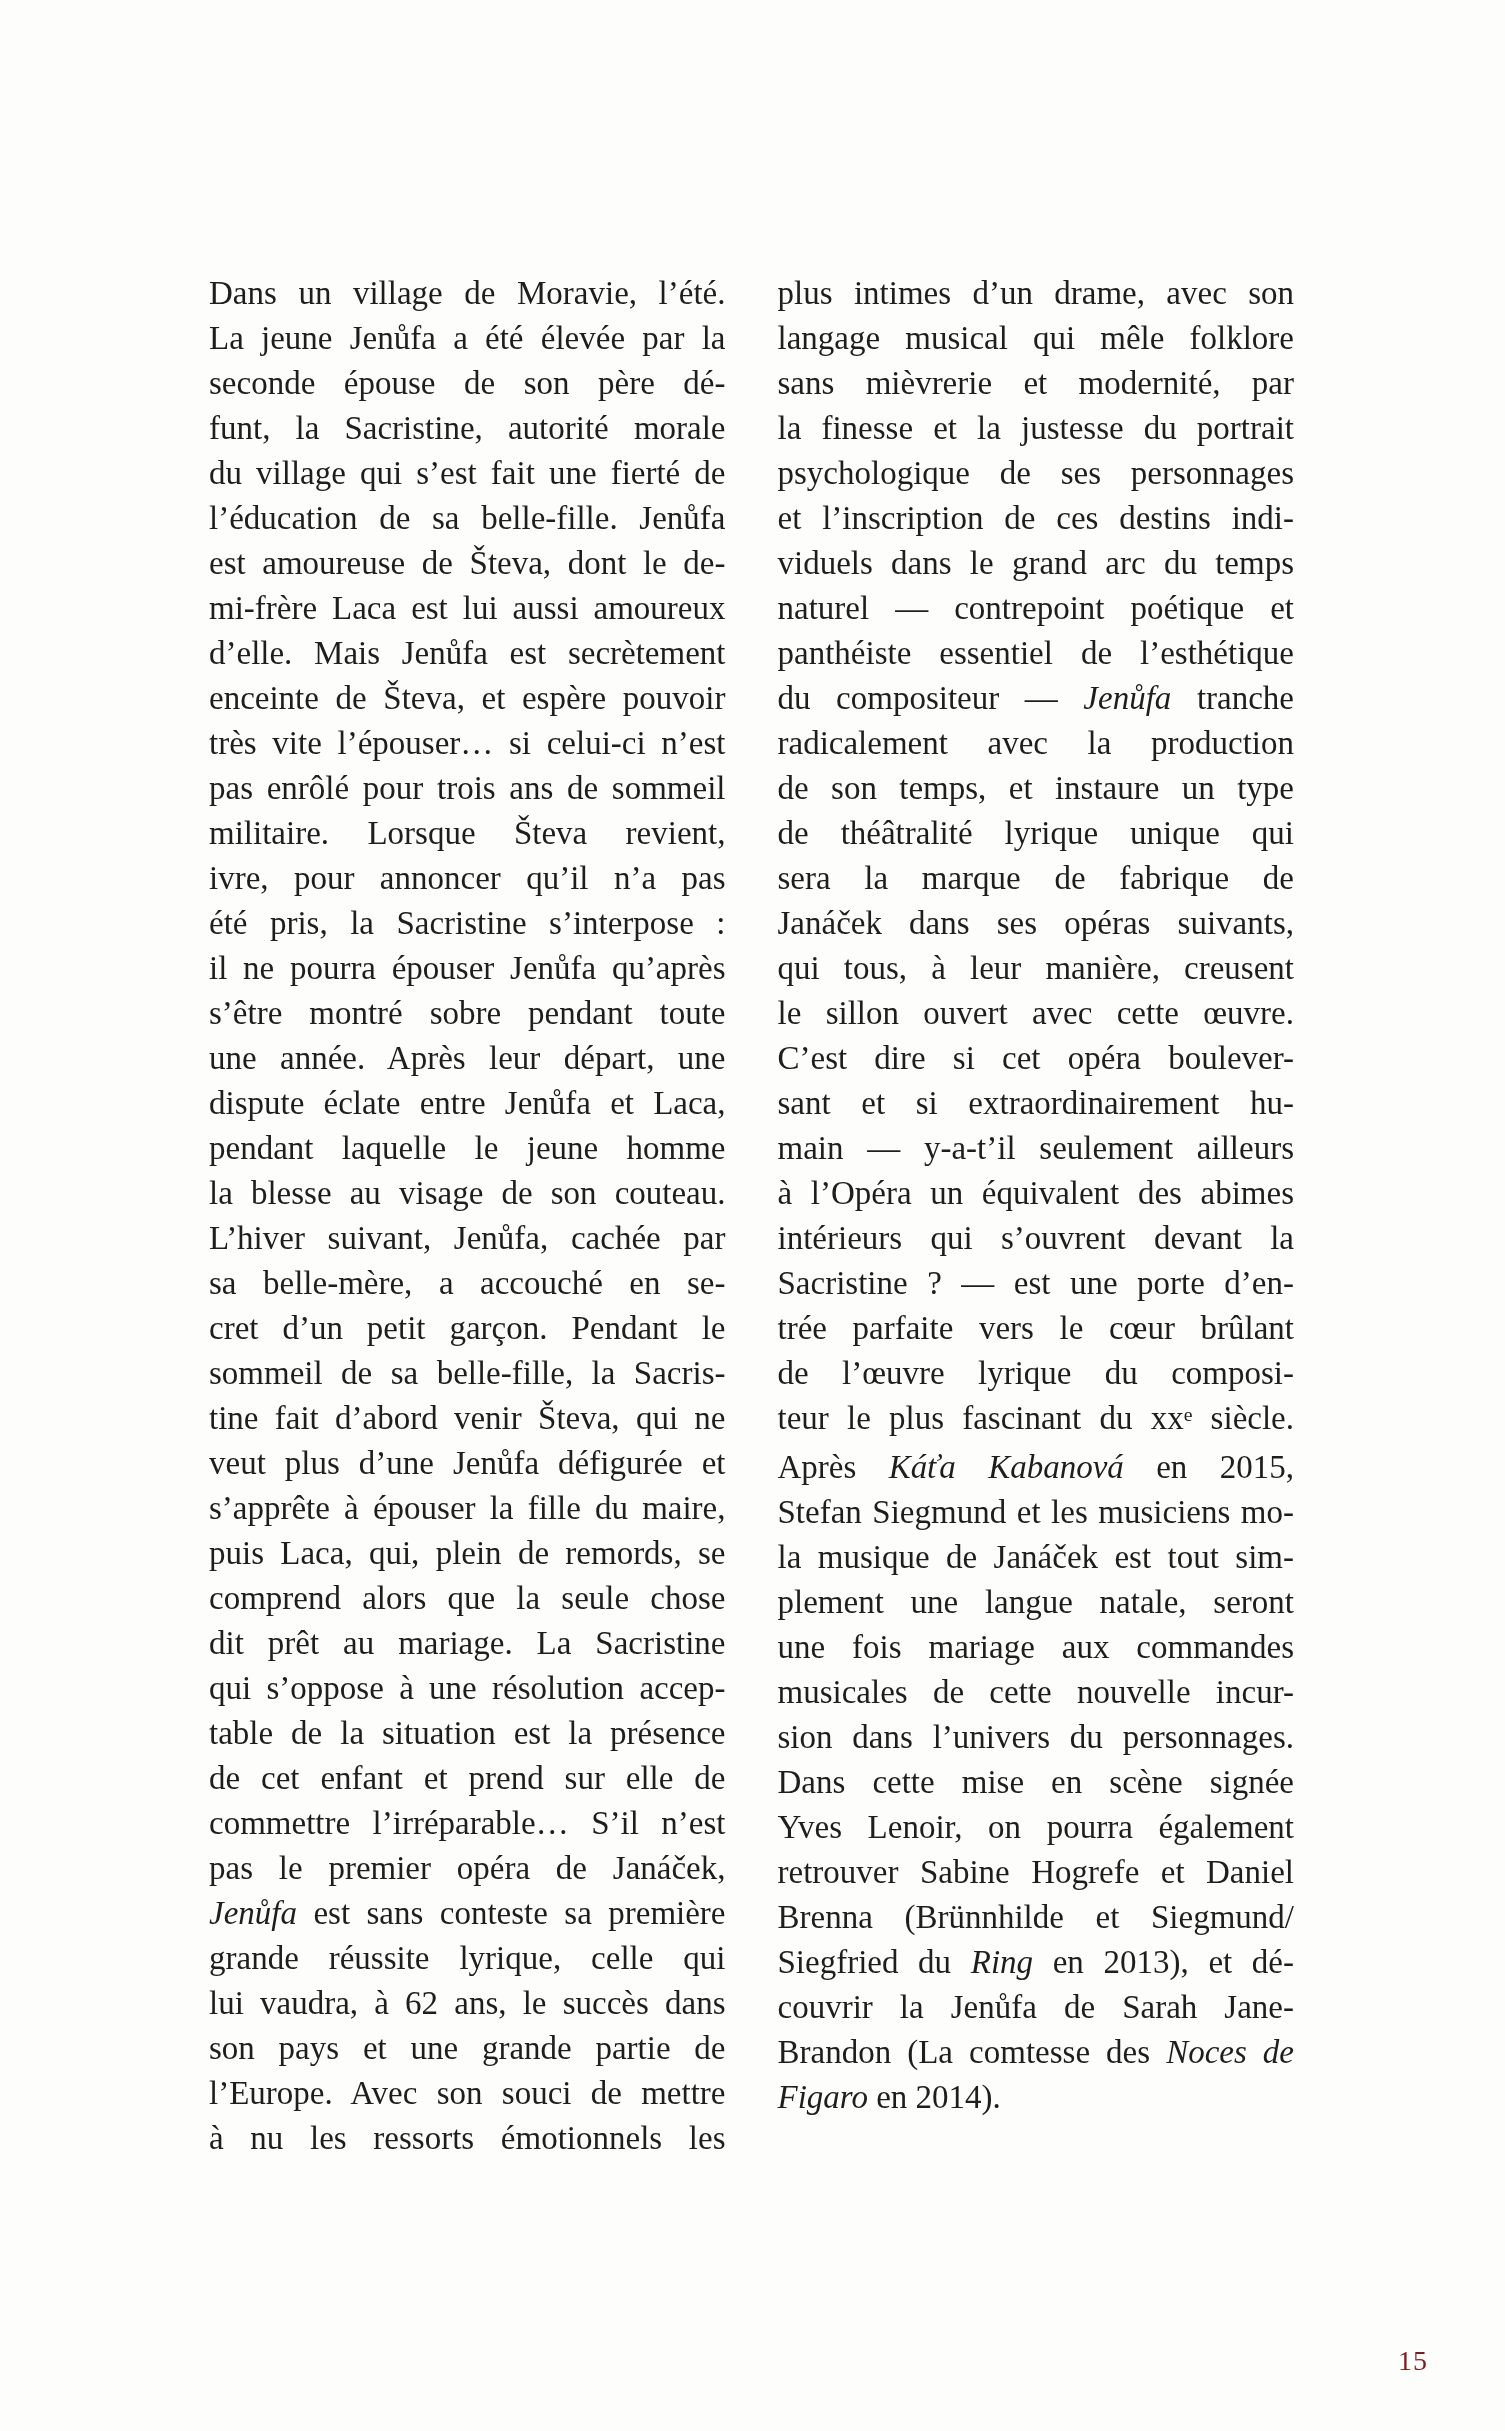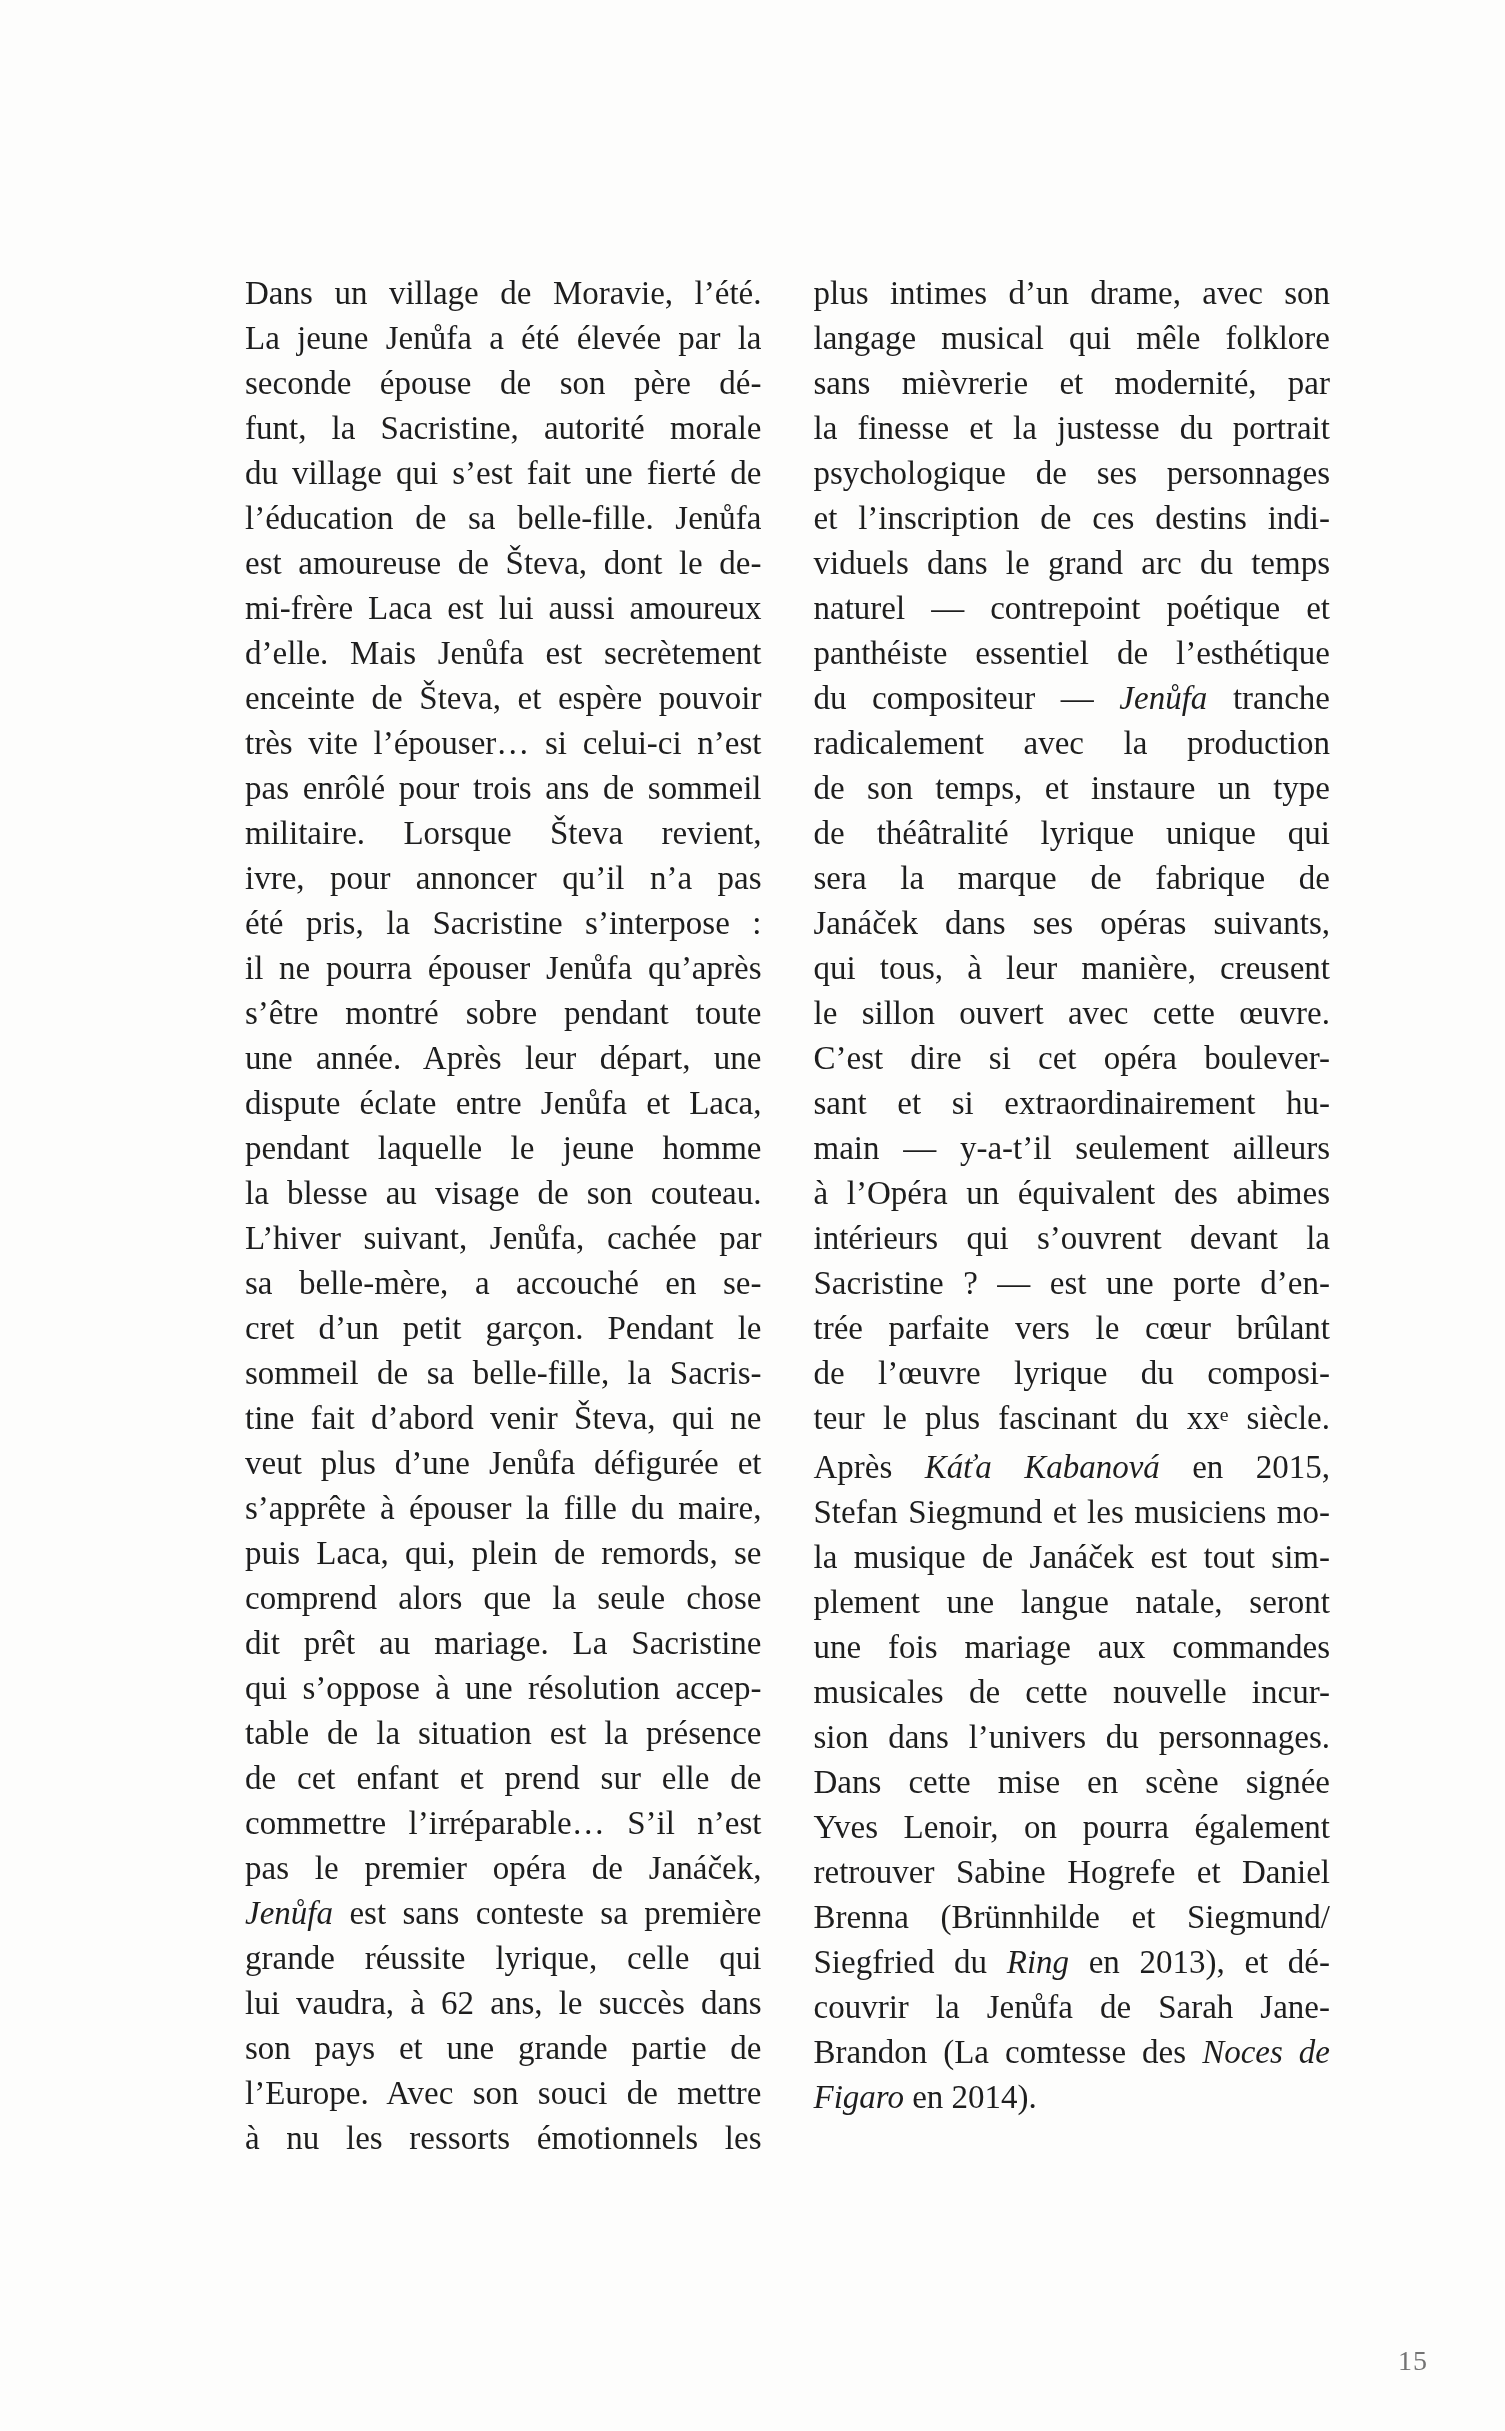"Dans un village de Moravie," .columns { margin-left: 36px -> none }
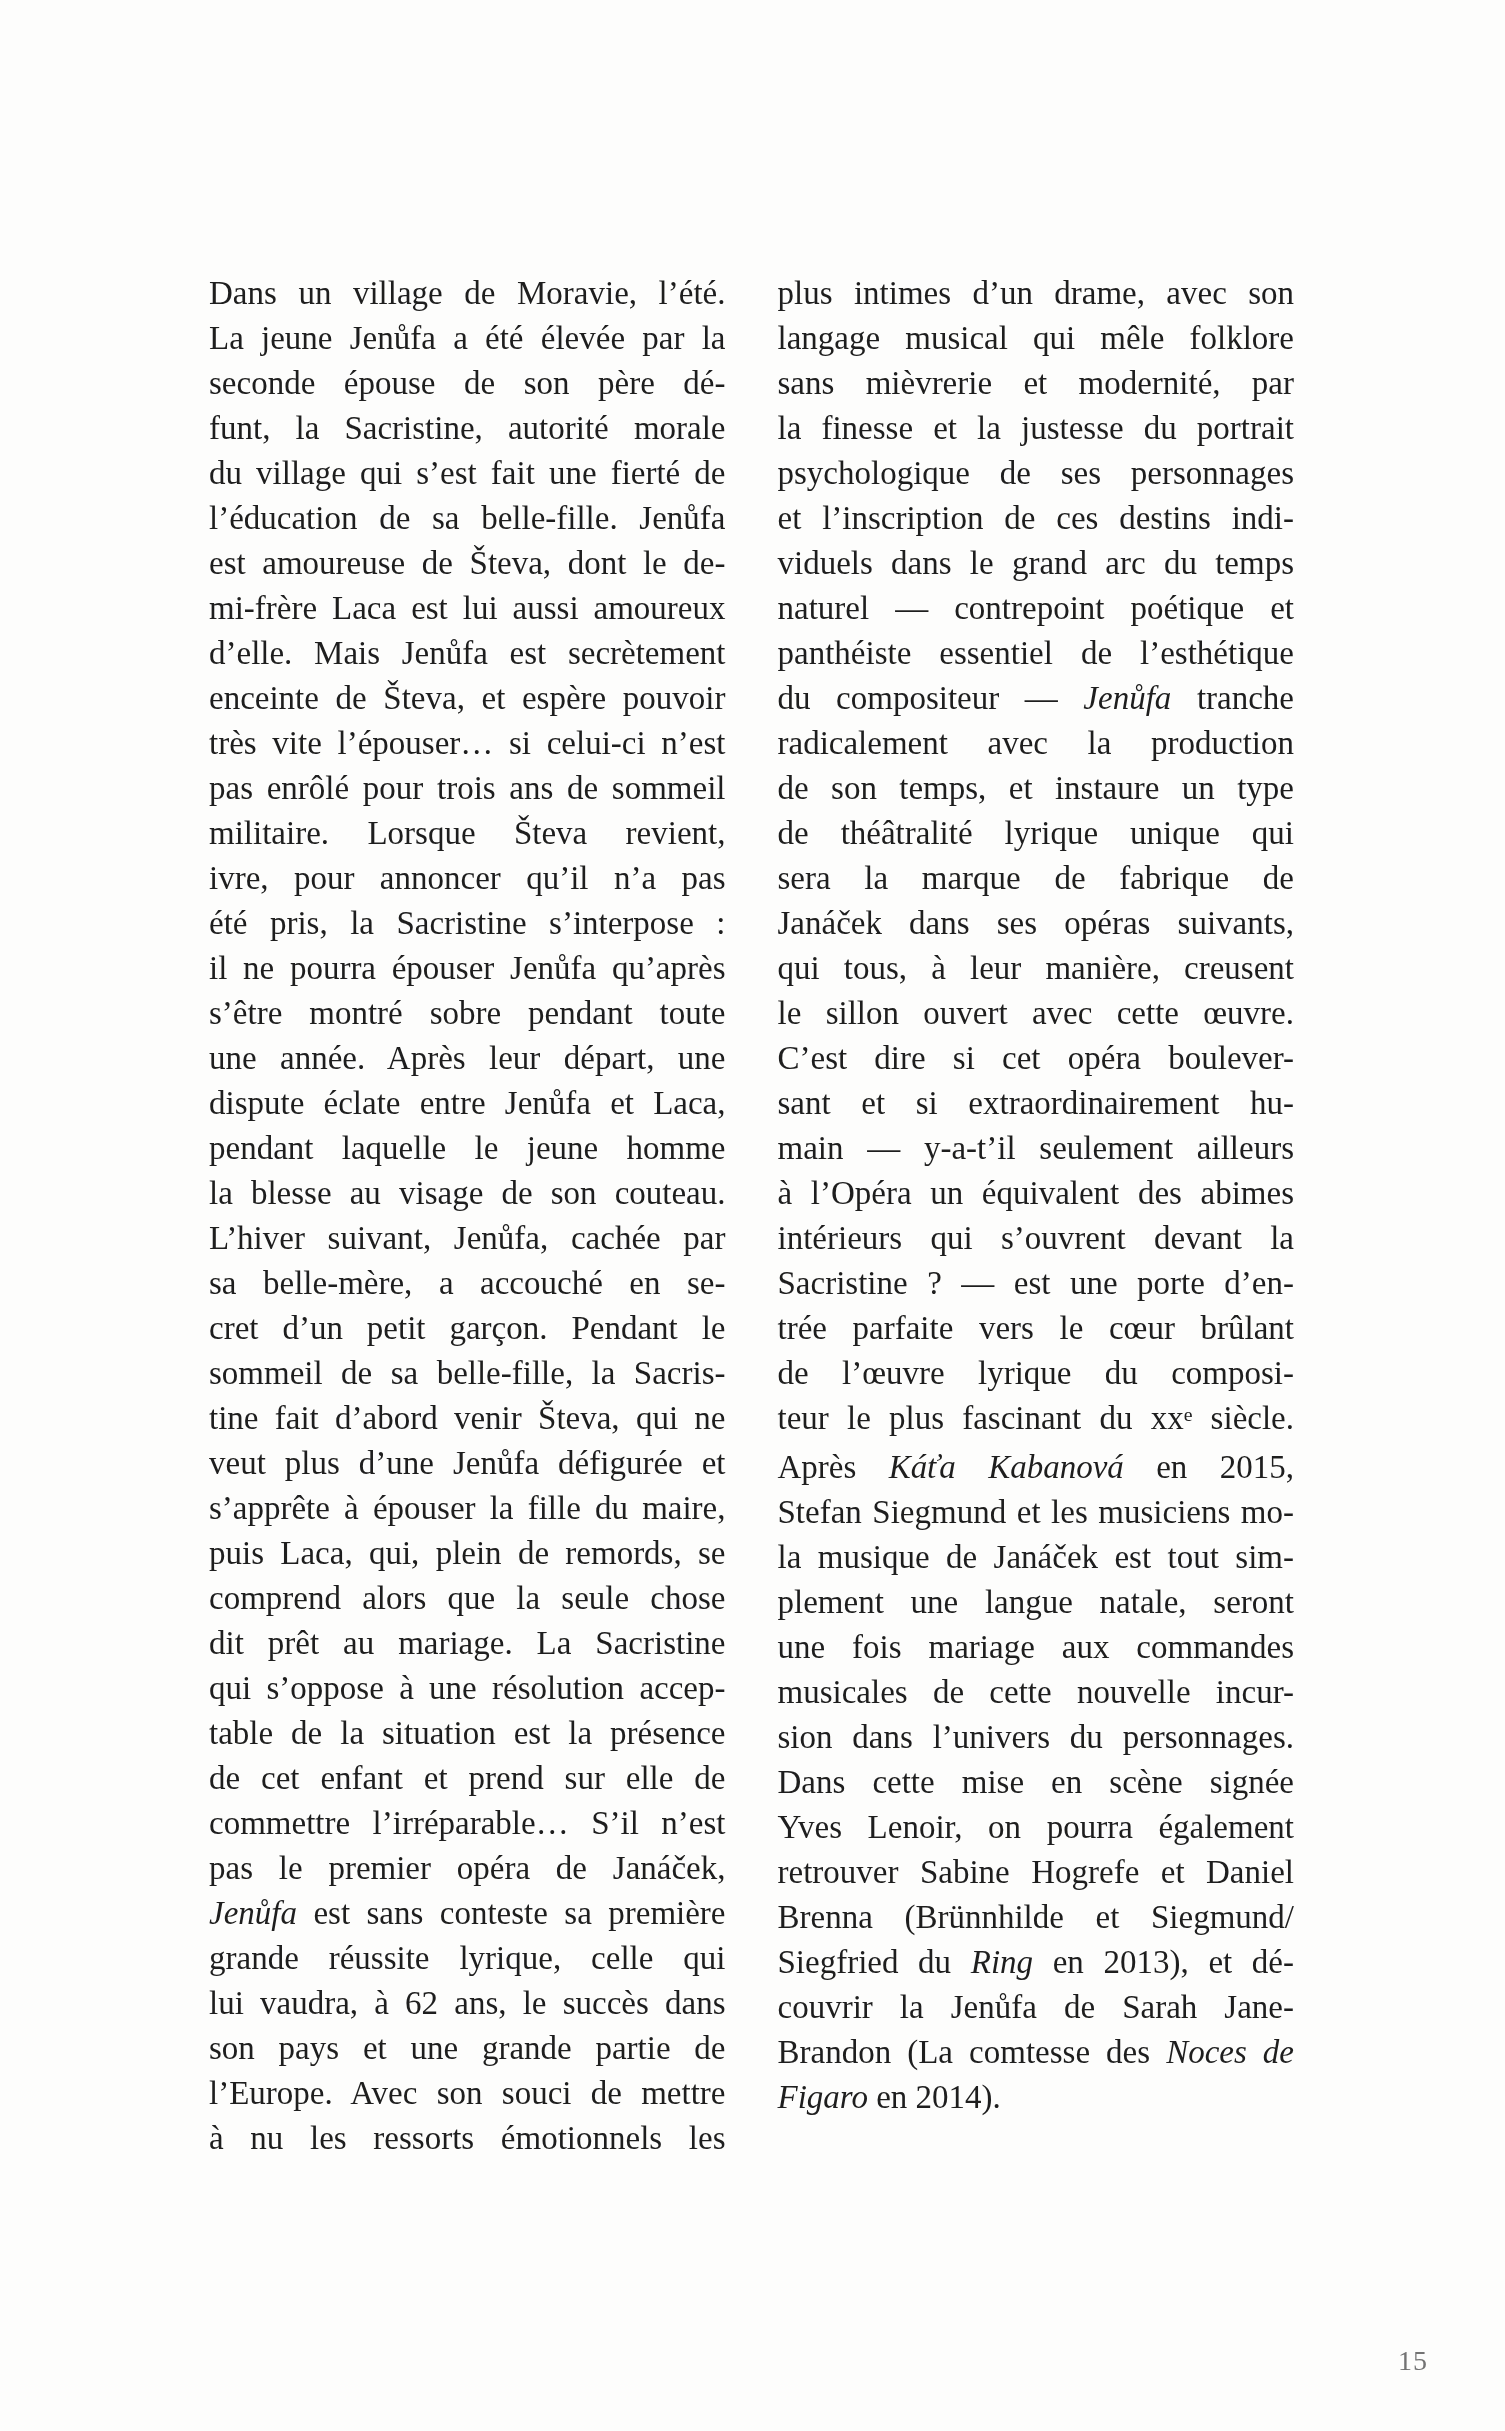"15" .page-number { color: #737373 -> #7f1d1d }
